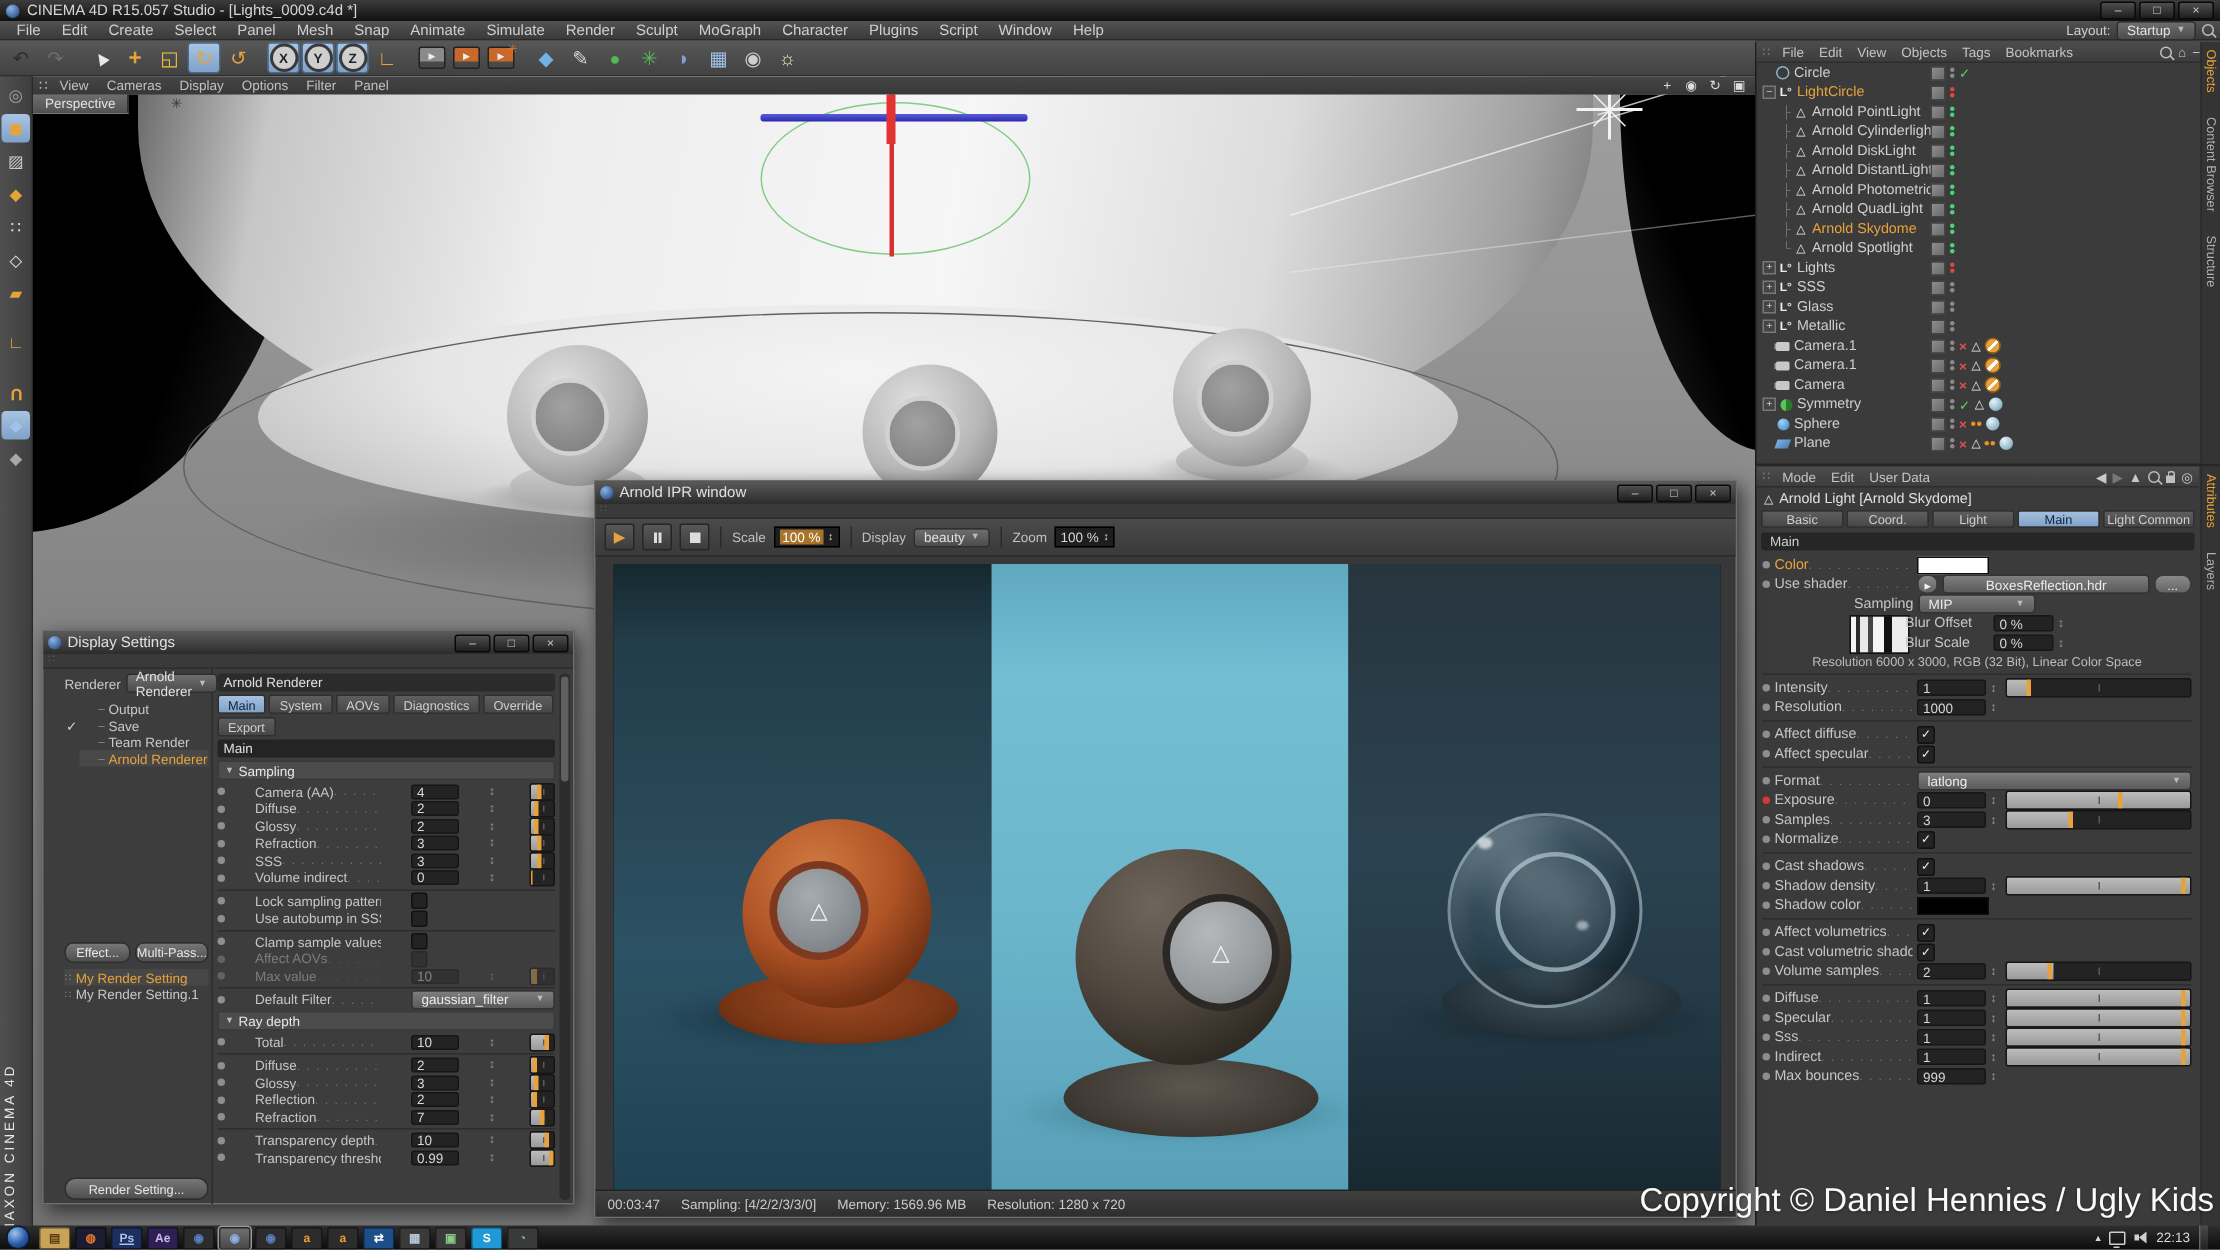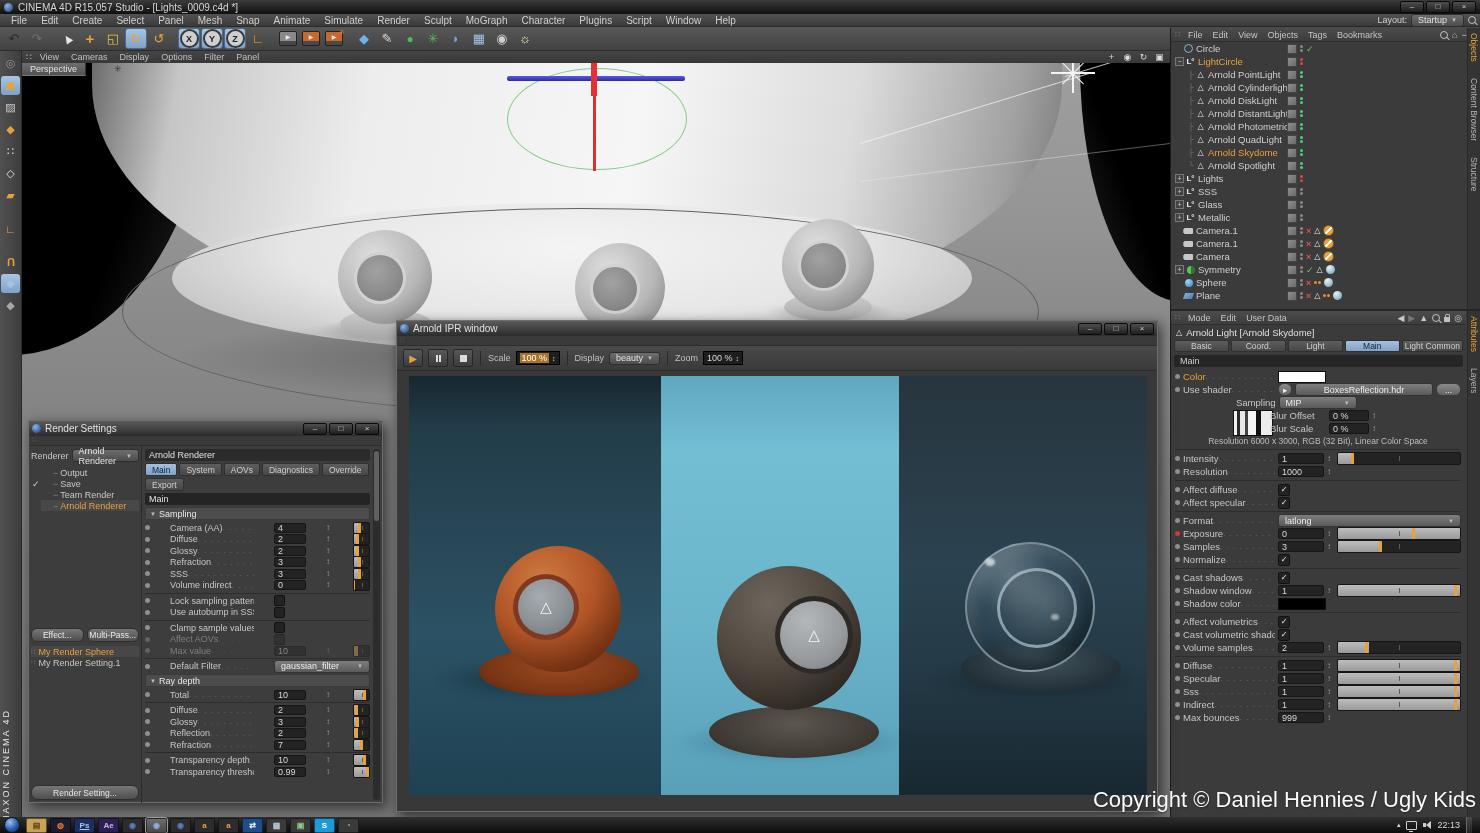"Render Settings" span { text: Render -> Display }
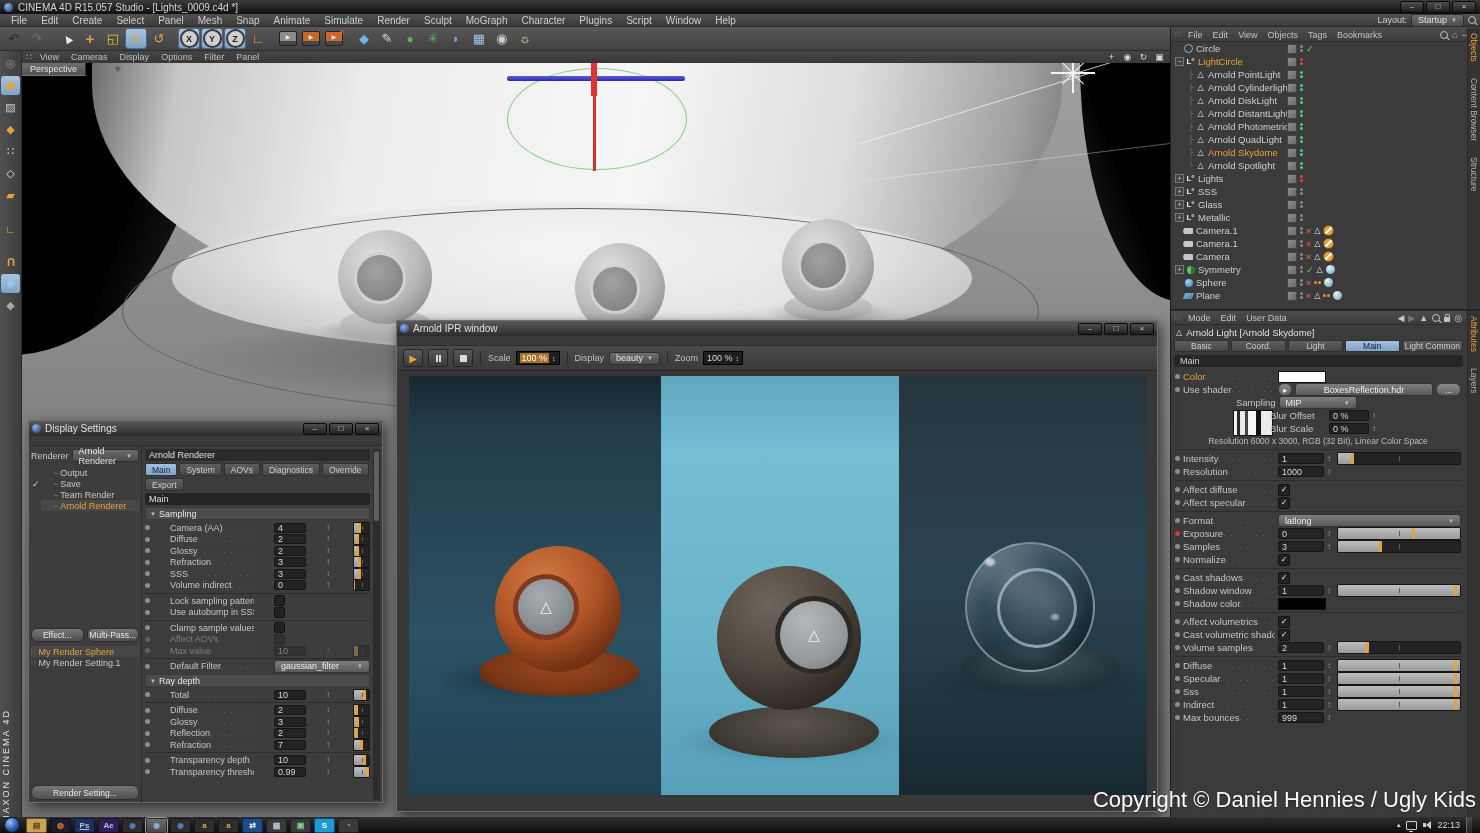"Renderer" .rs-left { padding: 3px 2px 3px 2px -> 3px 2px 3px 14px }
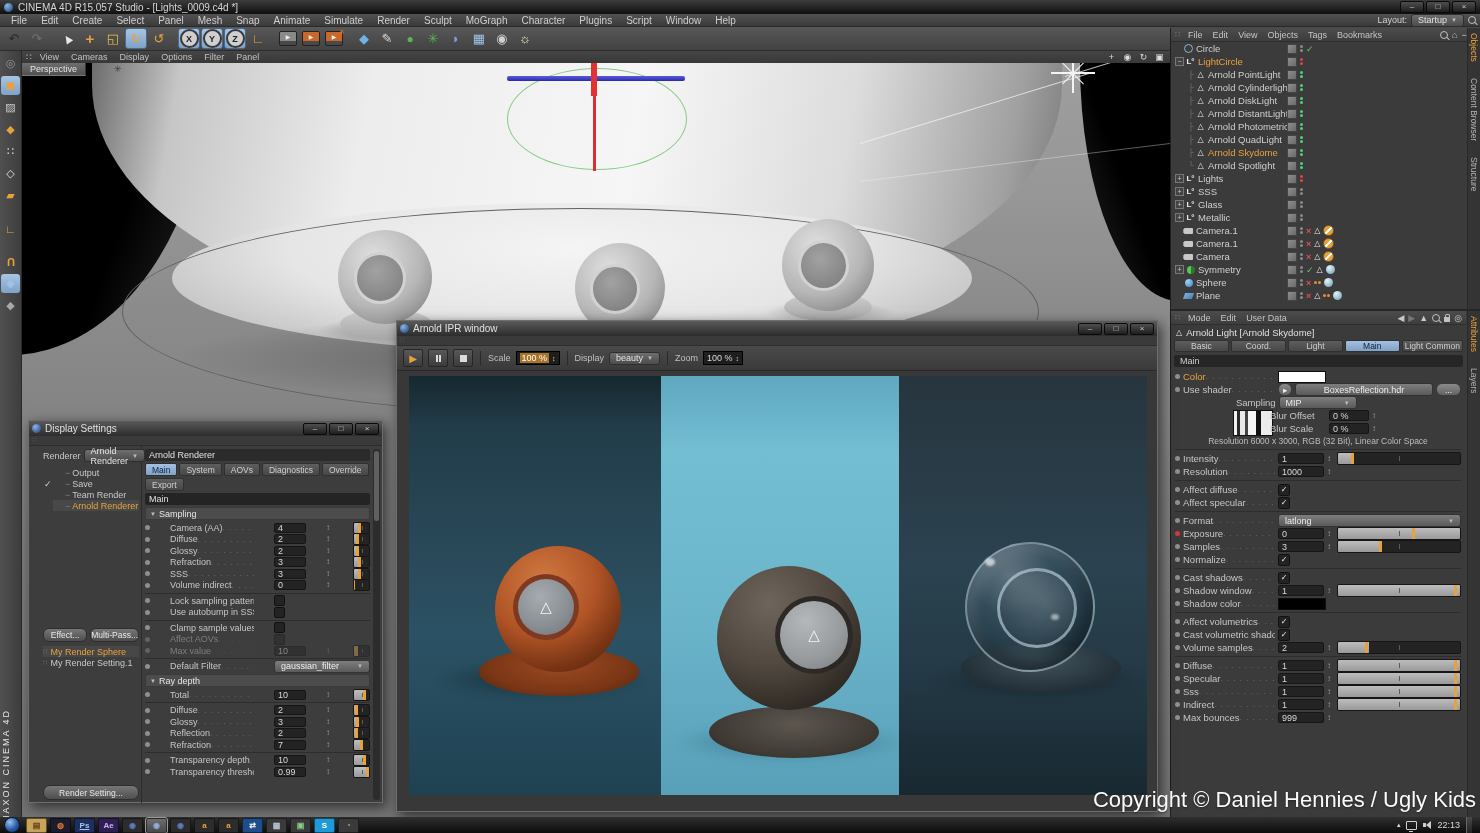"Shadow window" span.albl { text: window -> density }
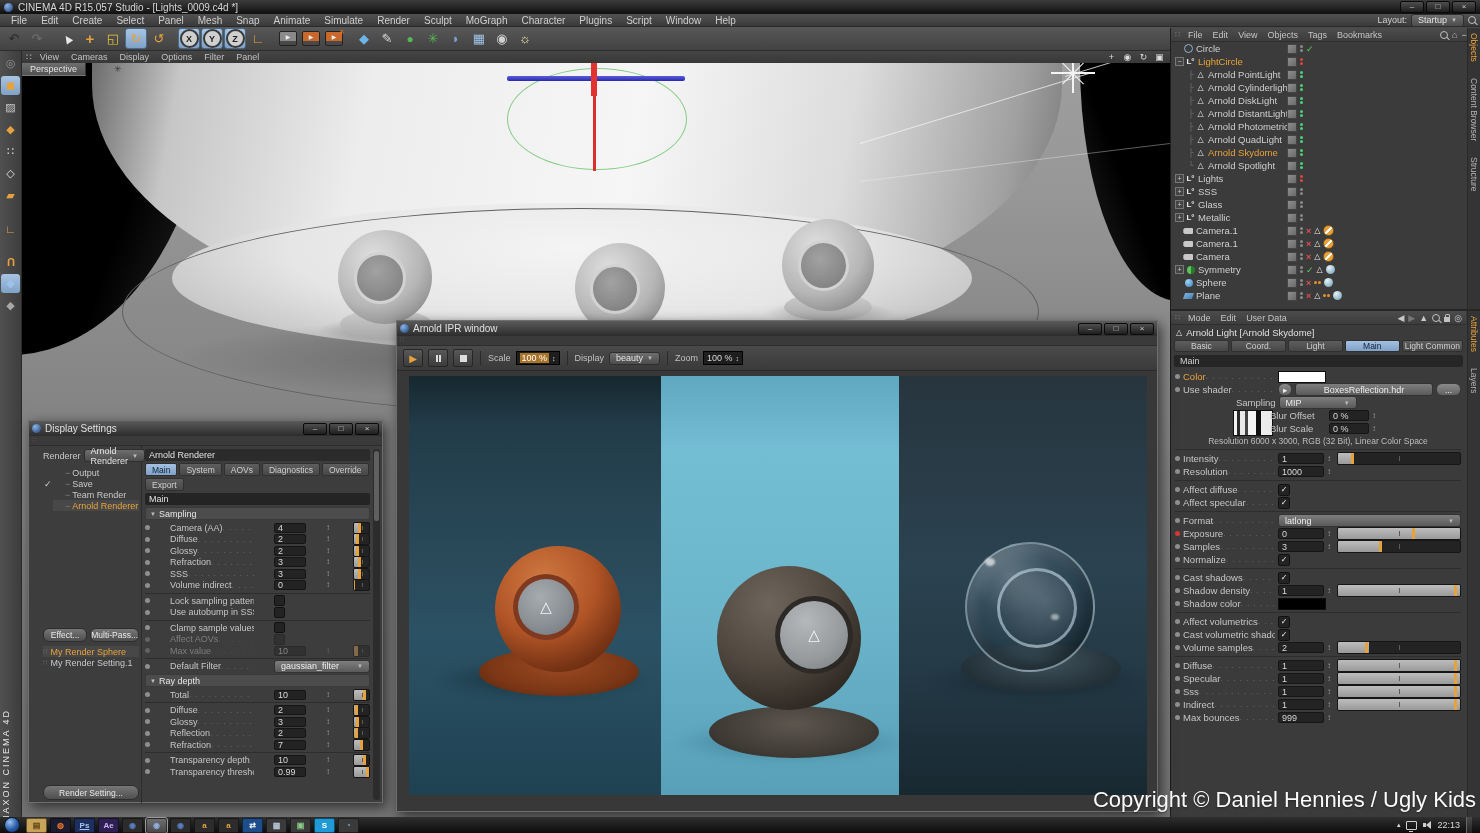"My Render Sphere" span { text: Sphere -> Setting }
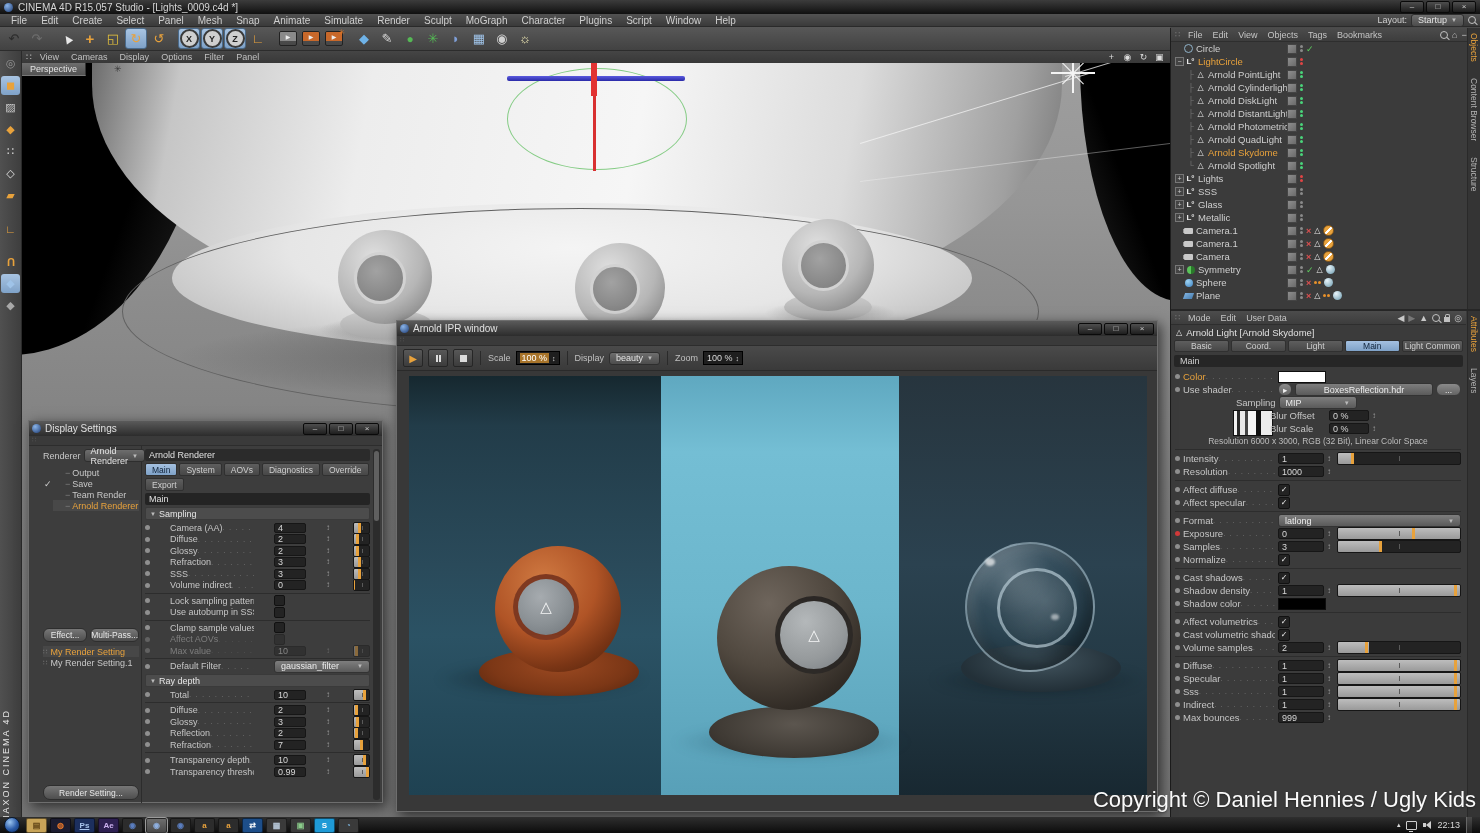"00:03:47" div.ipr-status { html: none -> <div> <span>00:03:47</span> <span>Sampling: [4/2/2/3/3/0]</span> <span>Memory: 1569.96 MB</span> <span>Resolution: 1280 x 720</span> </div> }
